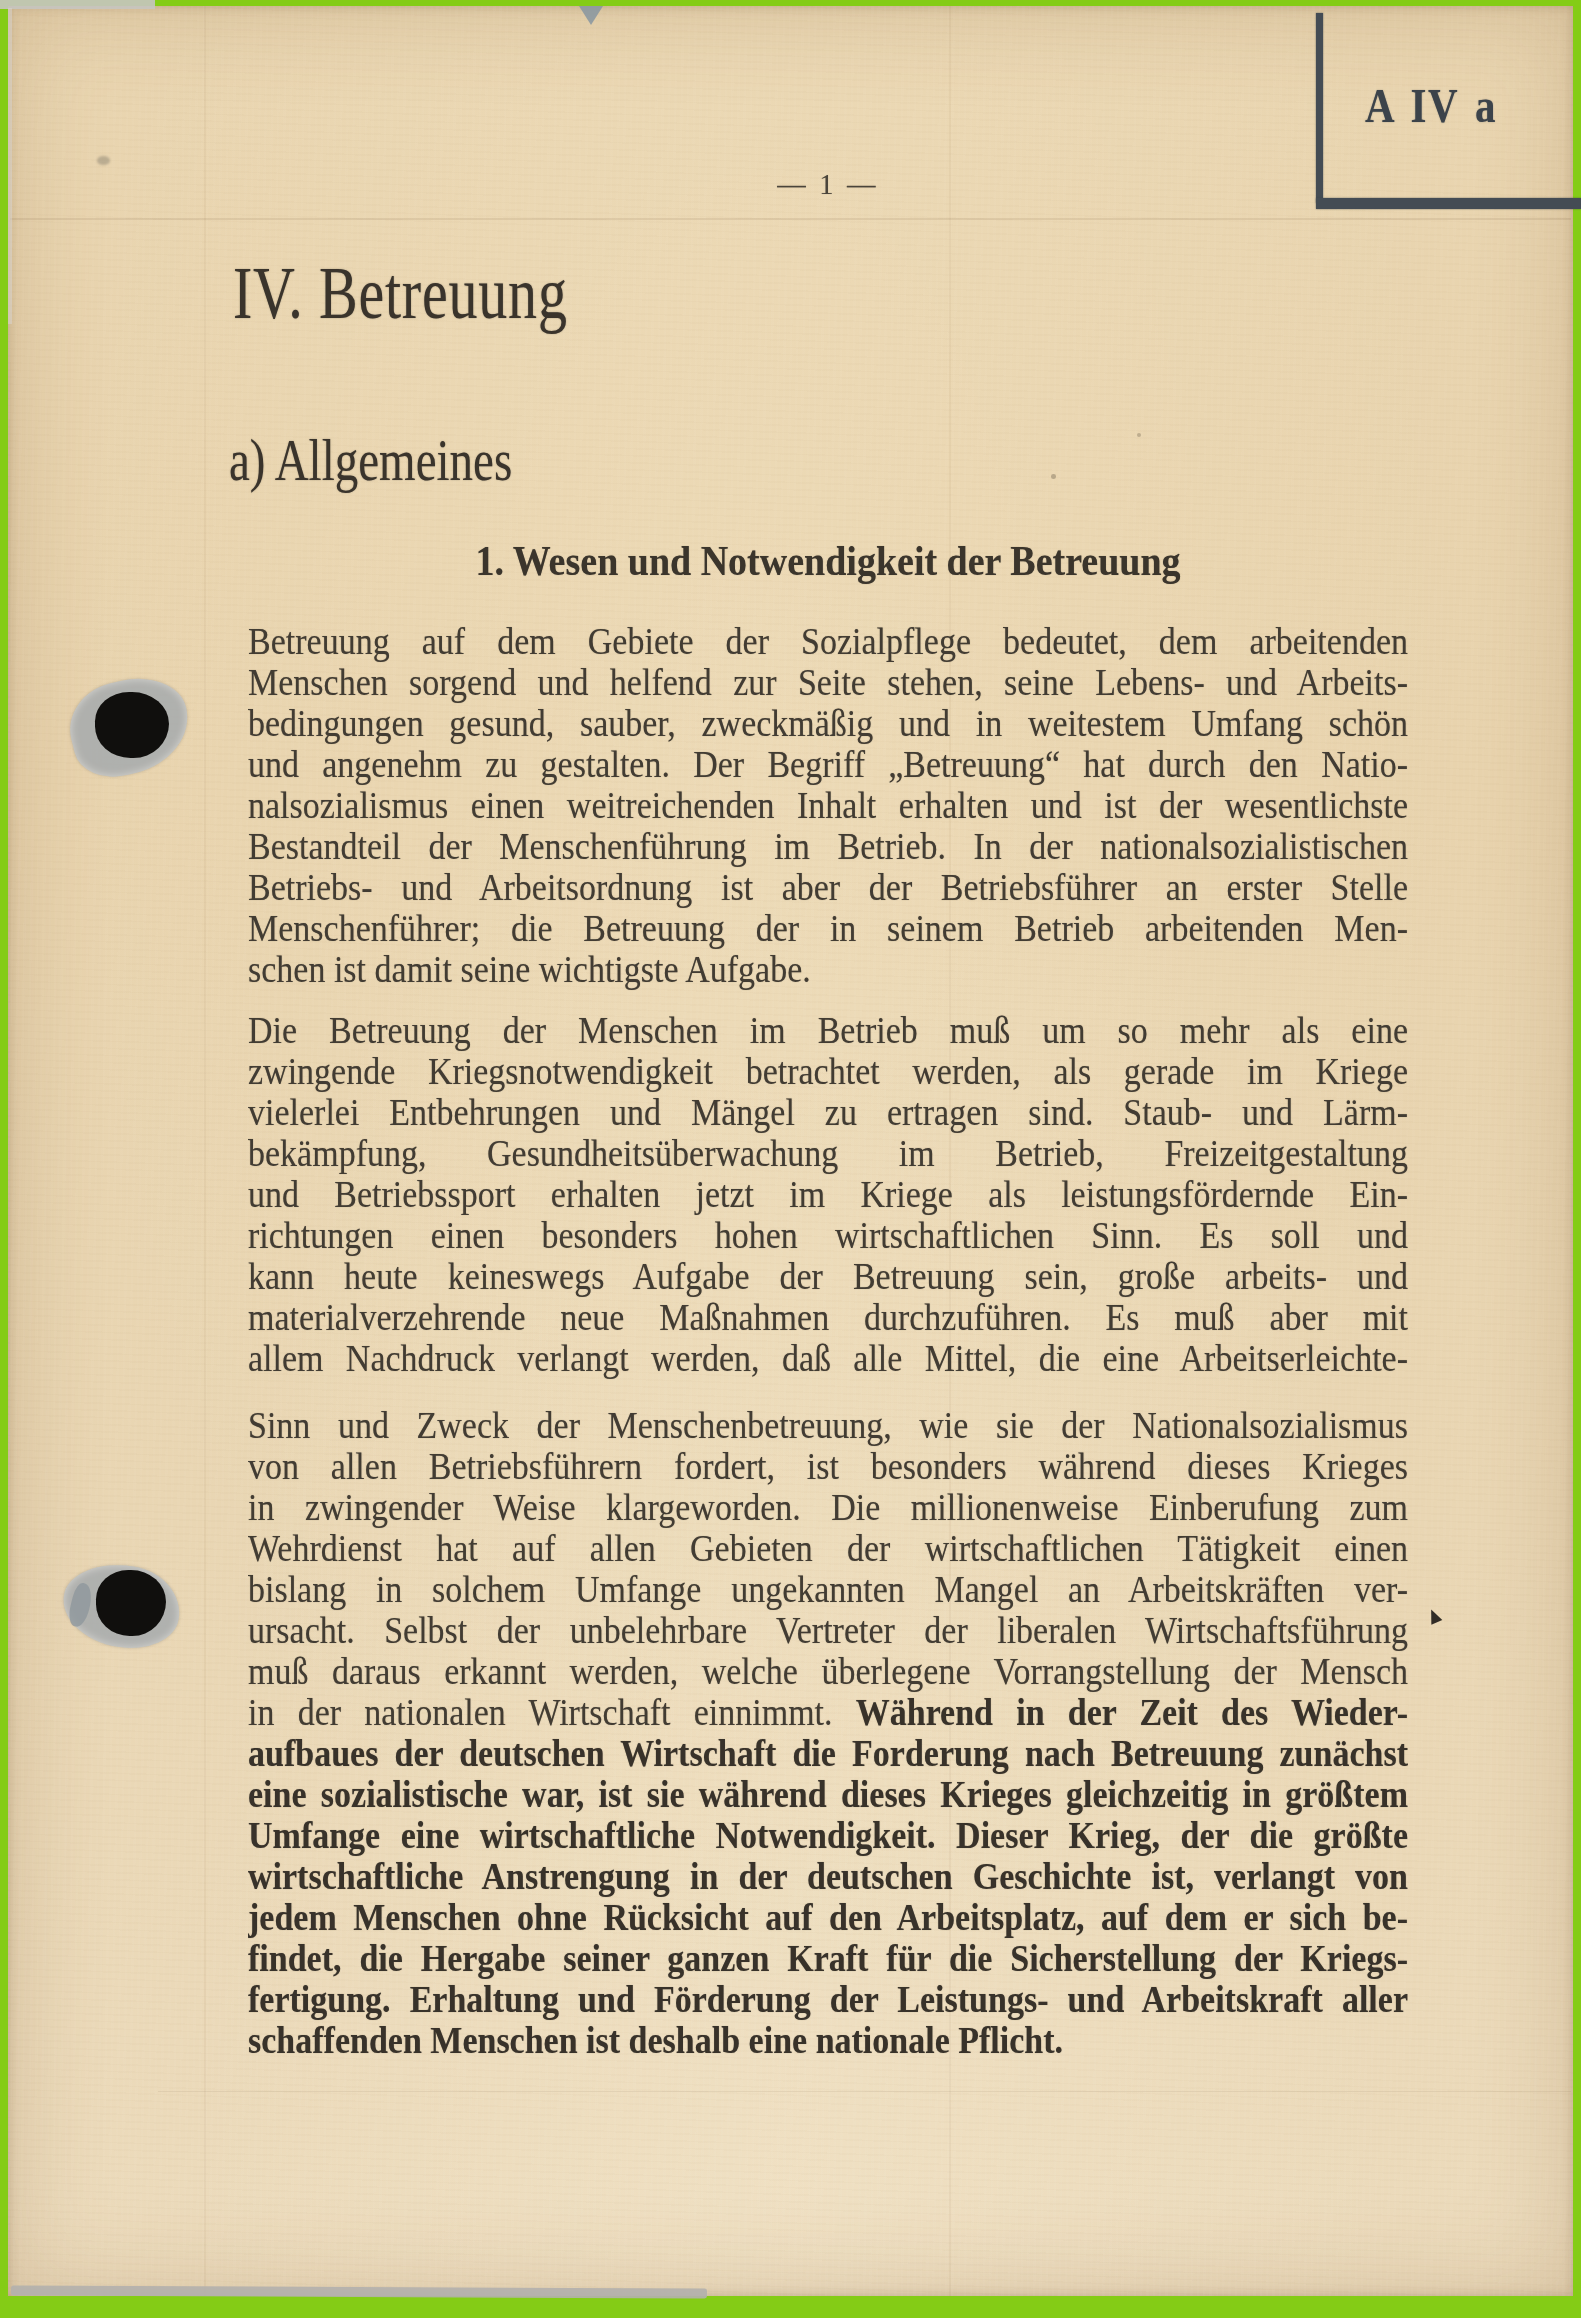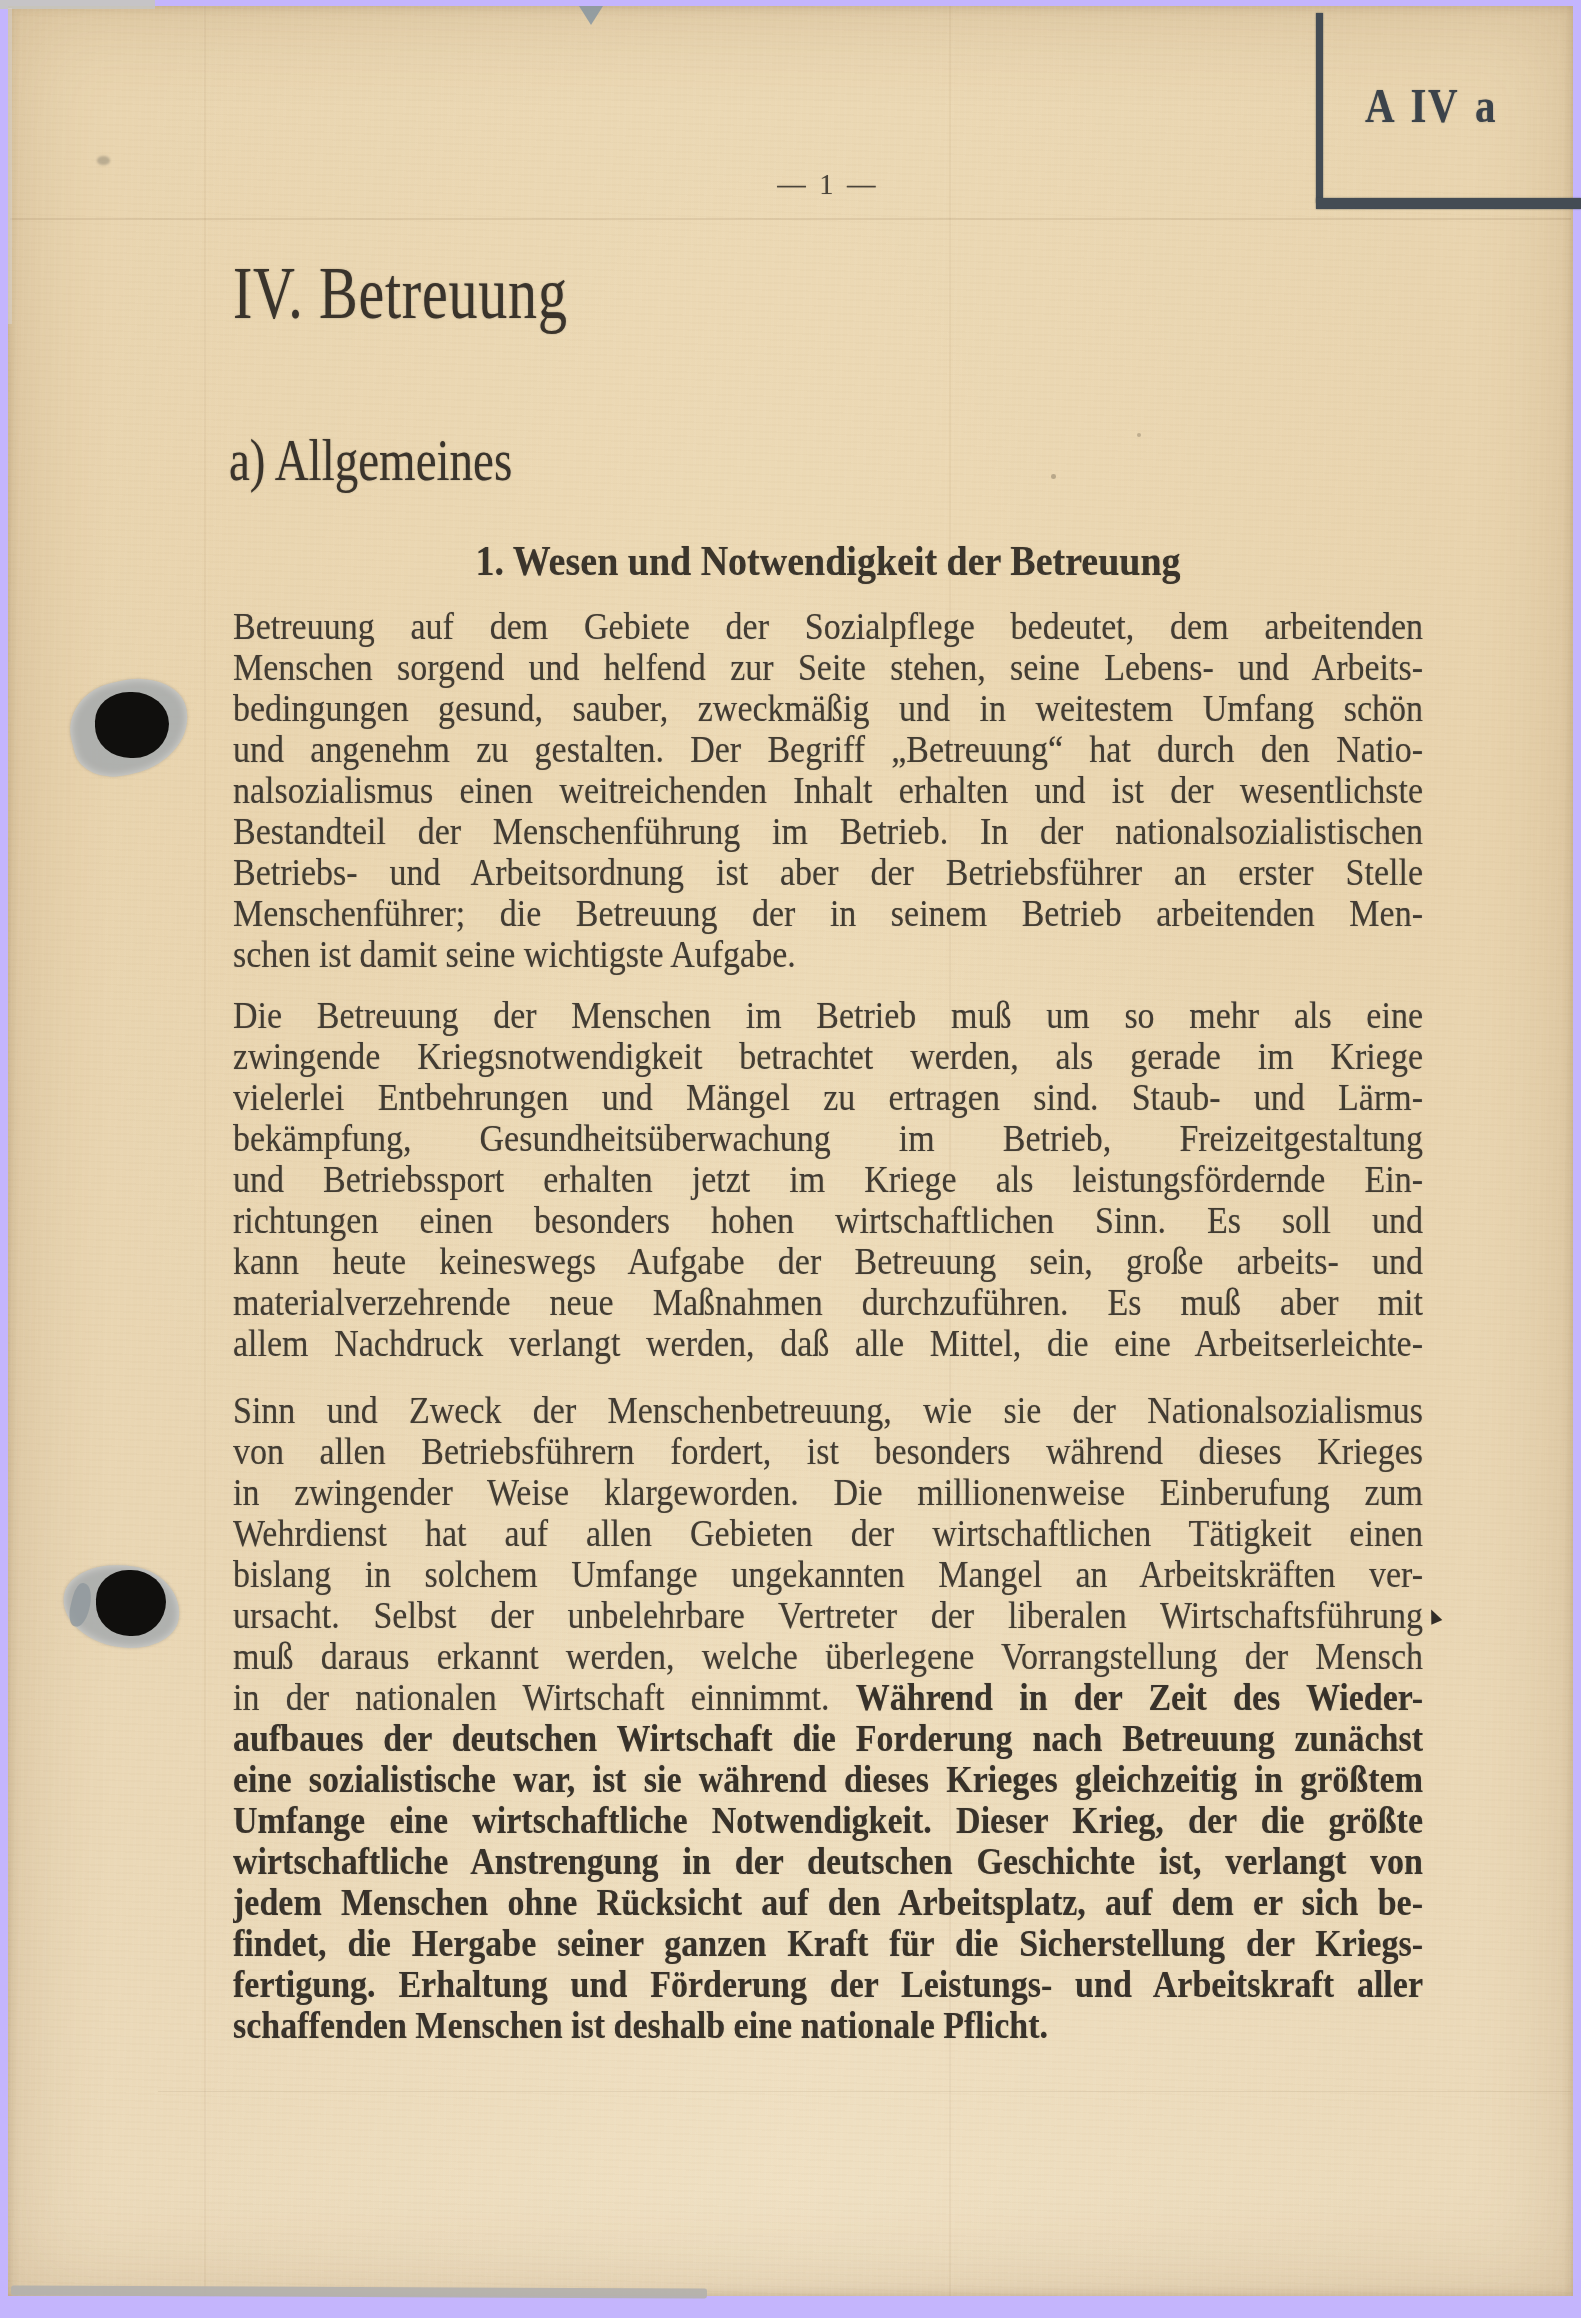"A IV a" .page { background: #c4b5fd -> #84cc16 }
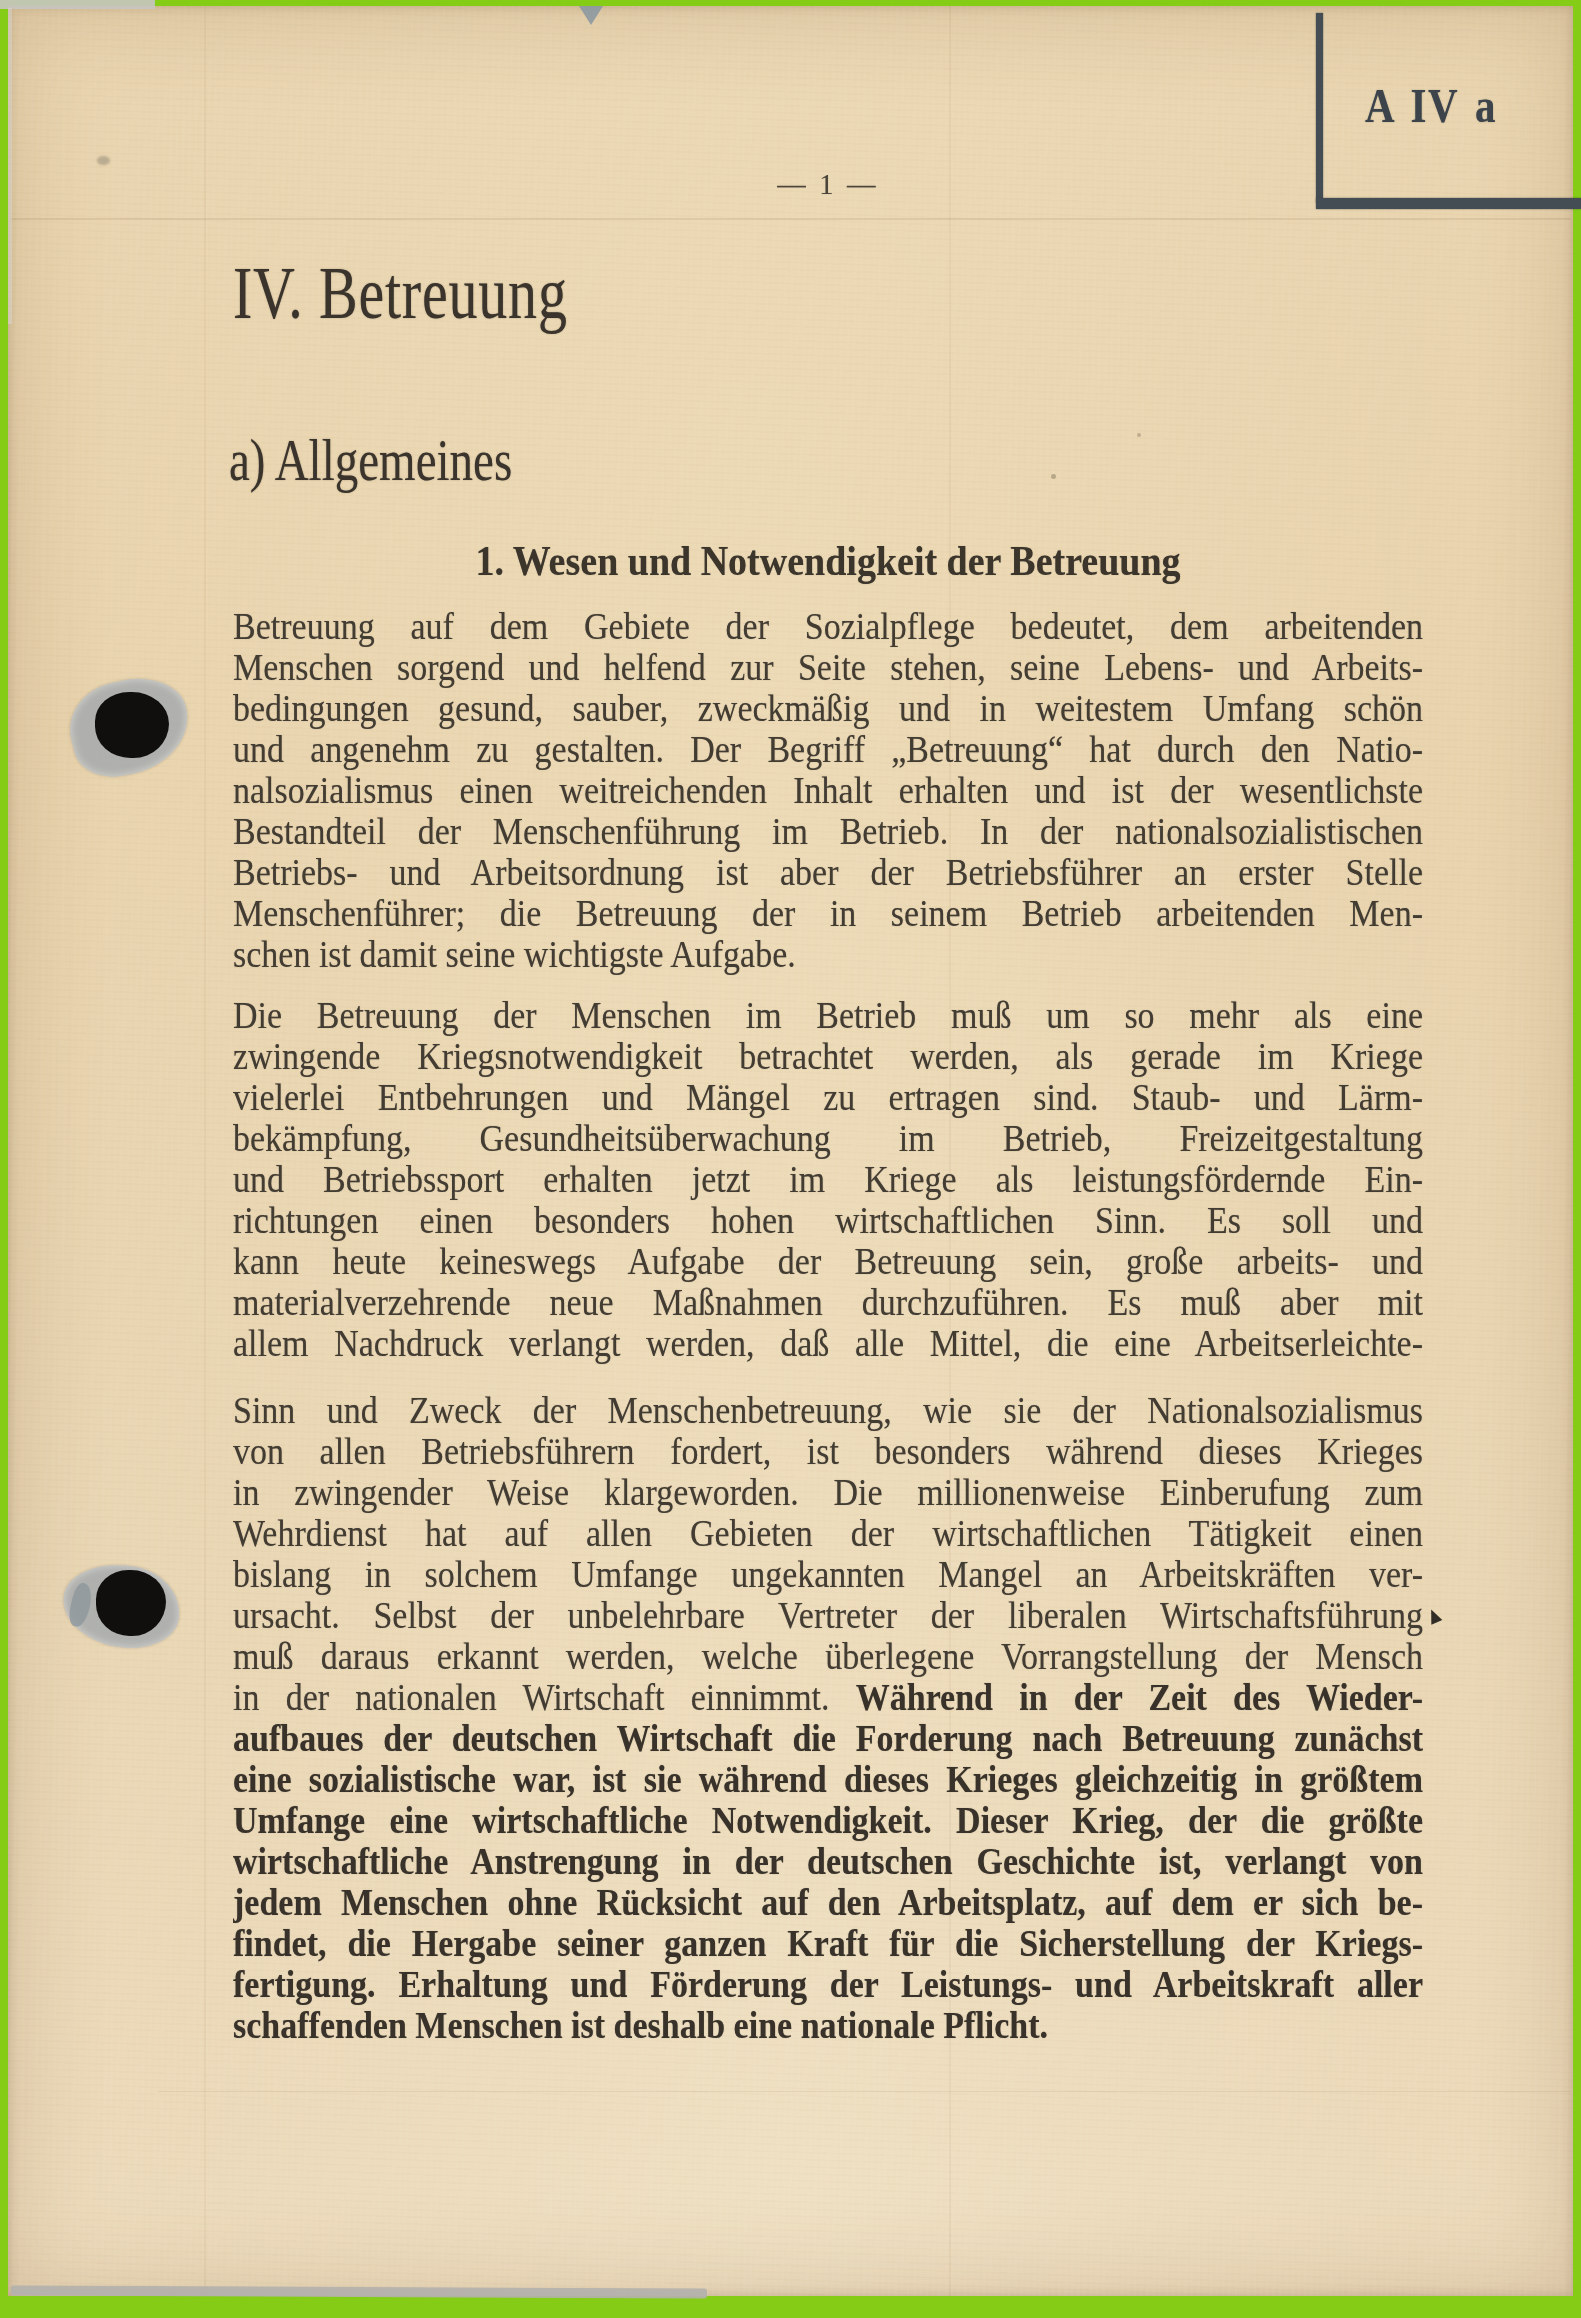"Betreuung auf dem Gebiete der" .para { margin: 0 -> 15px }
